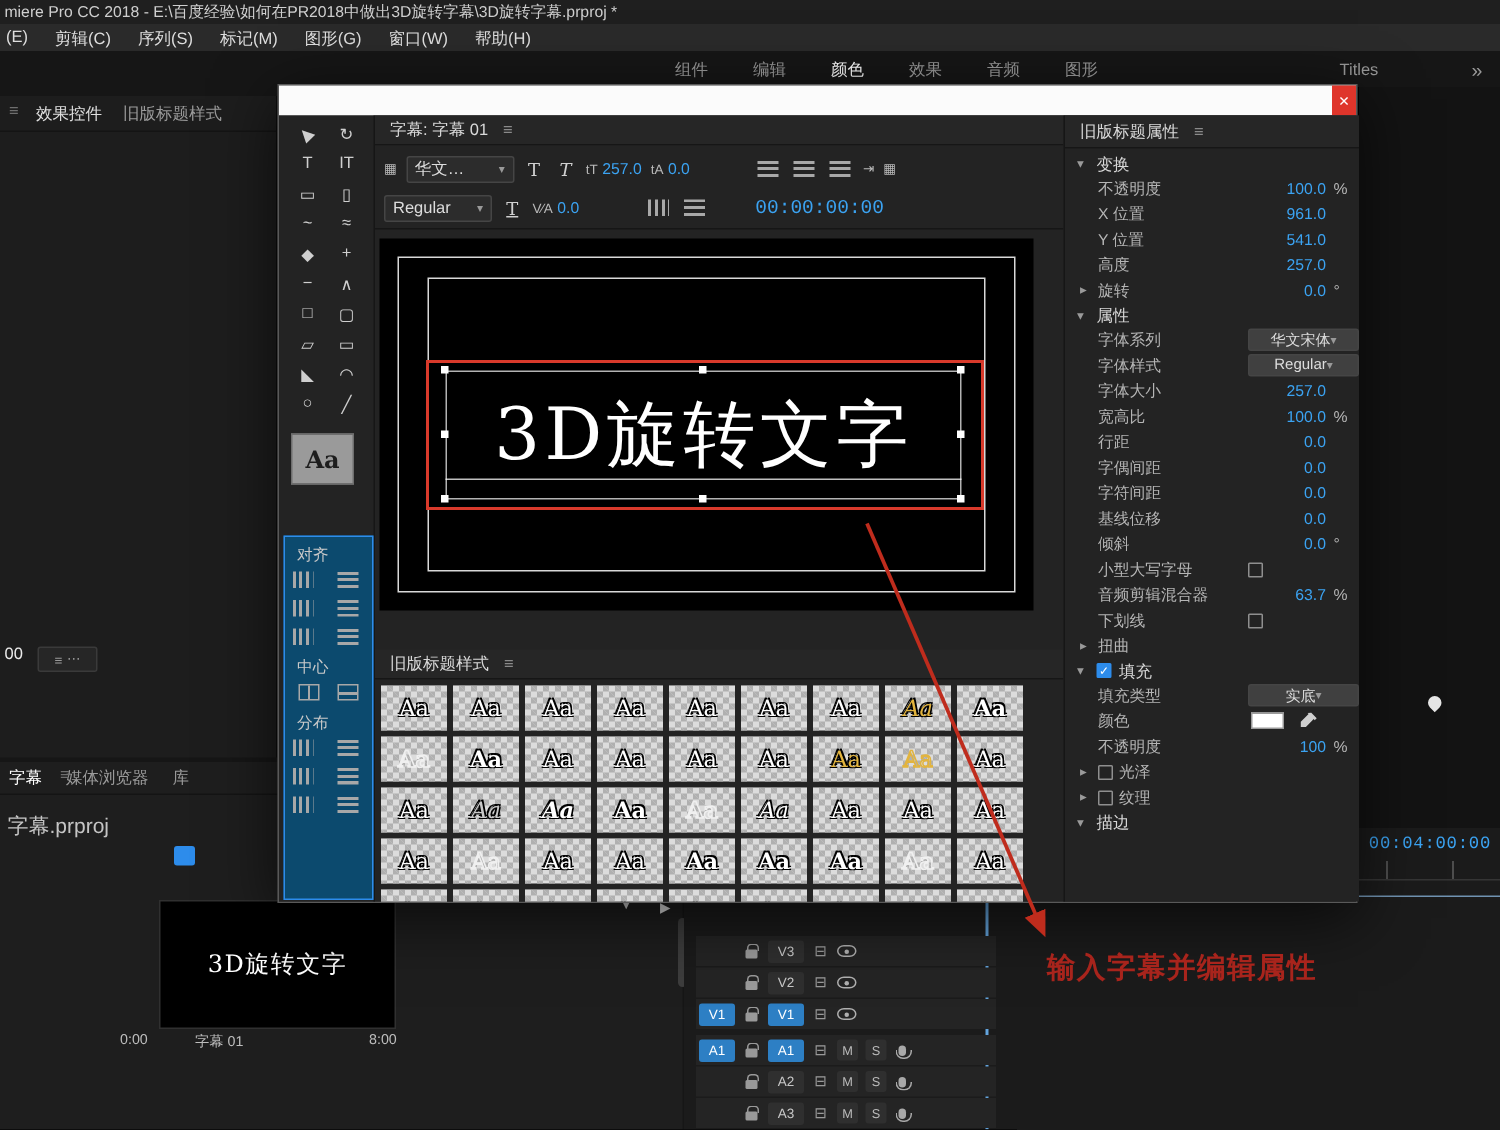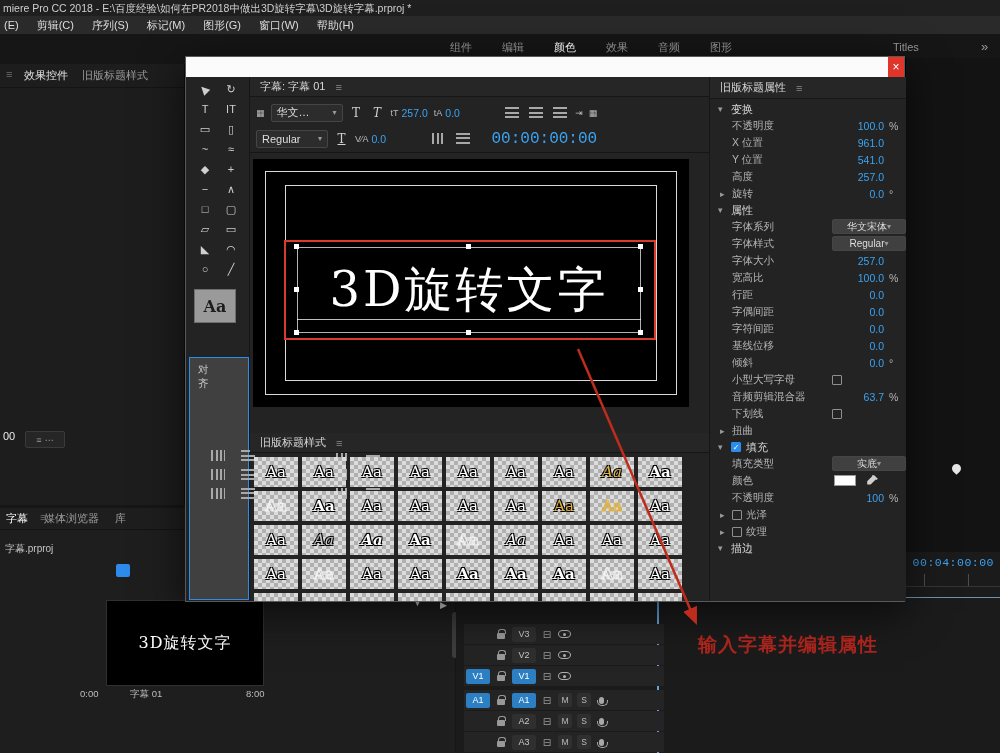"00:00:00:00" #dtimecode { font-size: 16px -> 13px; margin-left: 14px -> 26px }
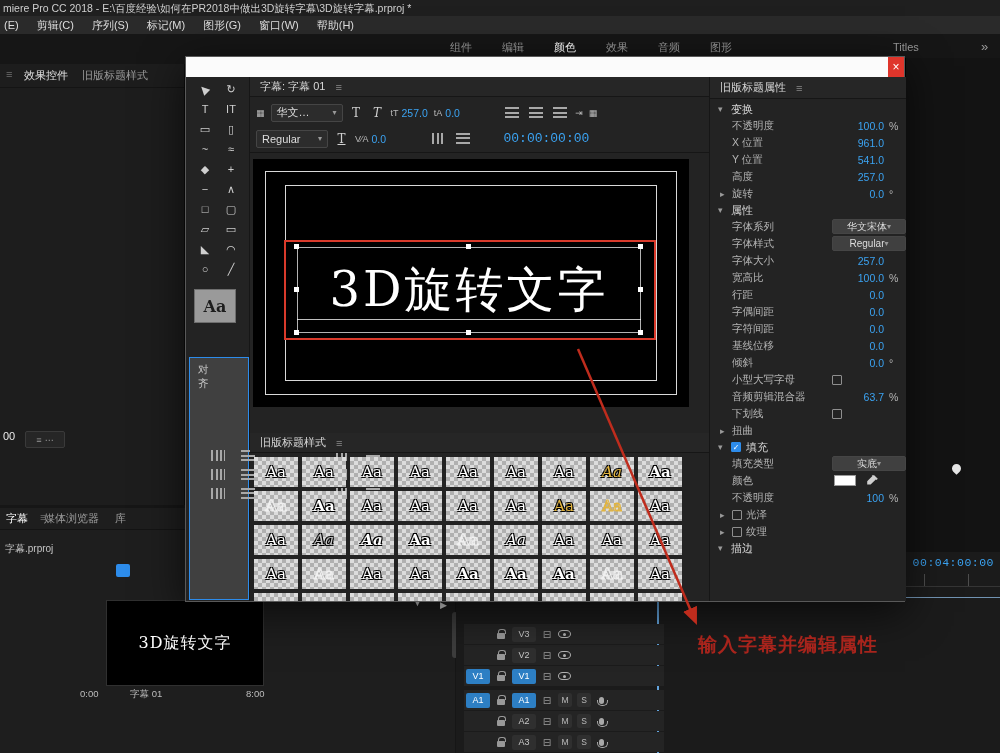"对齐" #alignpanel { background: #404040 -> #0c4a6e; flex-direction: row -> column }
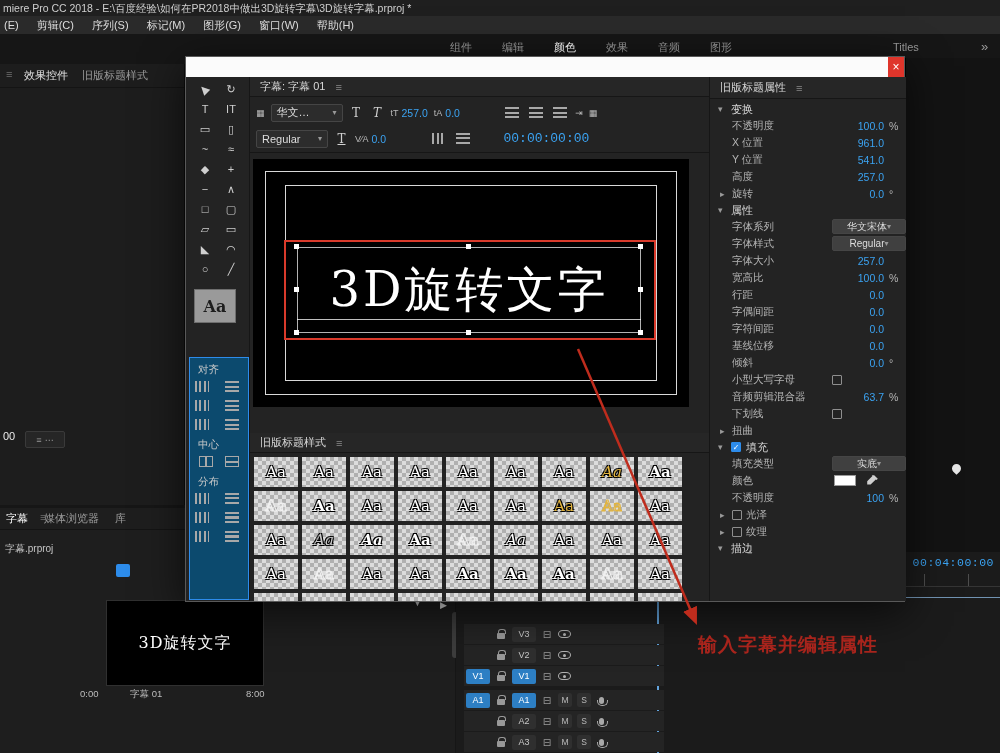"字幕.prproj" #projfile { font-size: 10px -> 14px }
